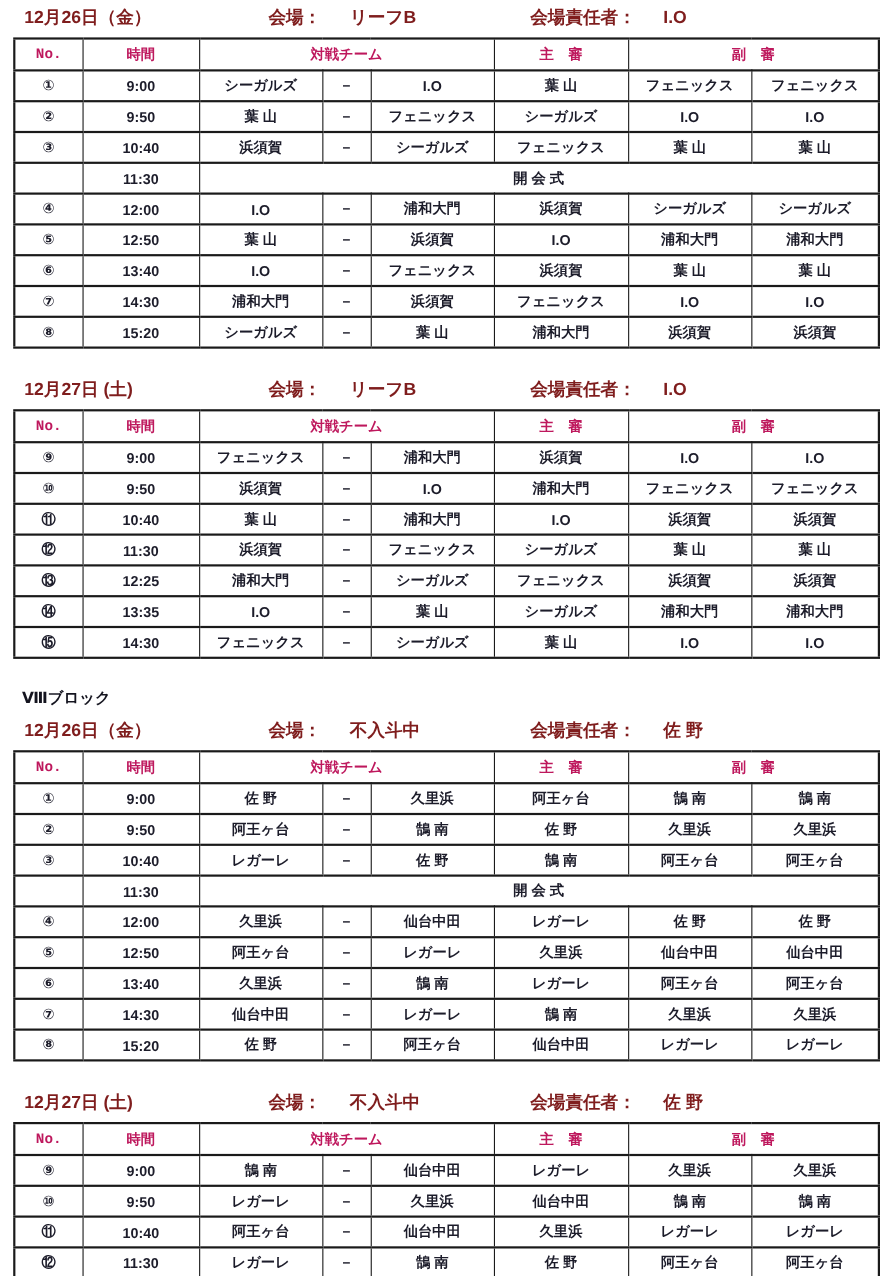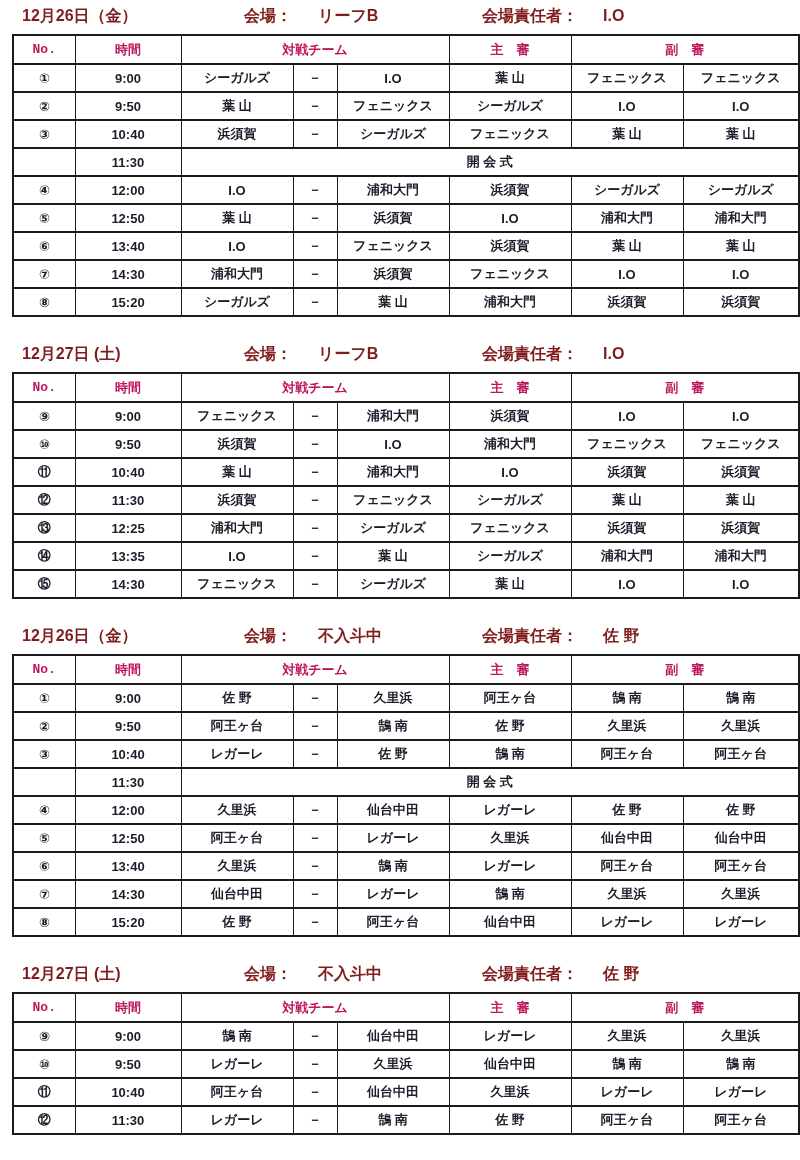"Ⅷブロック" div.block-title { html: none -> <div>Ⅷブロック</div> }
